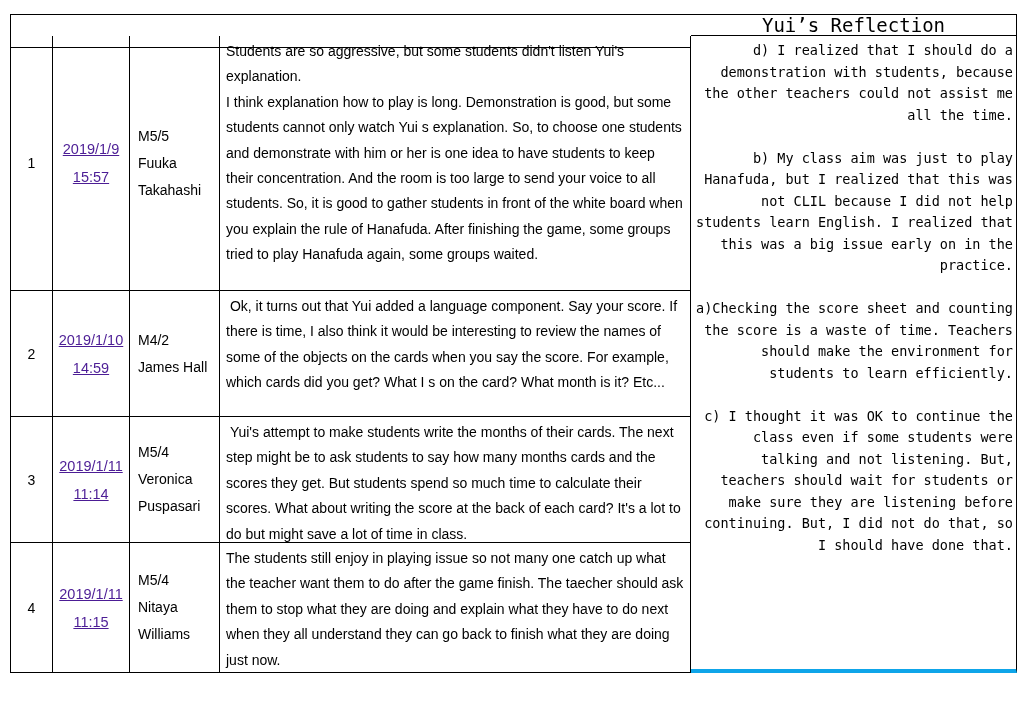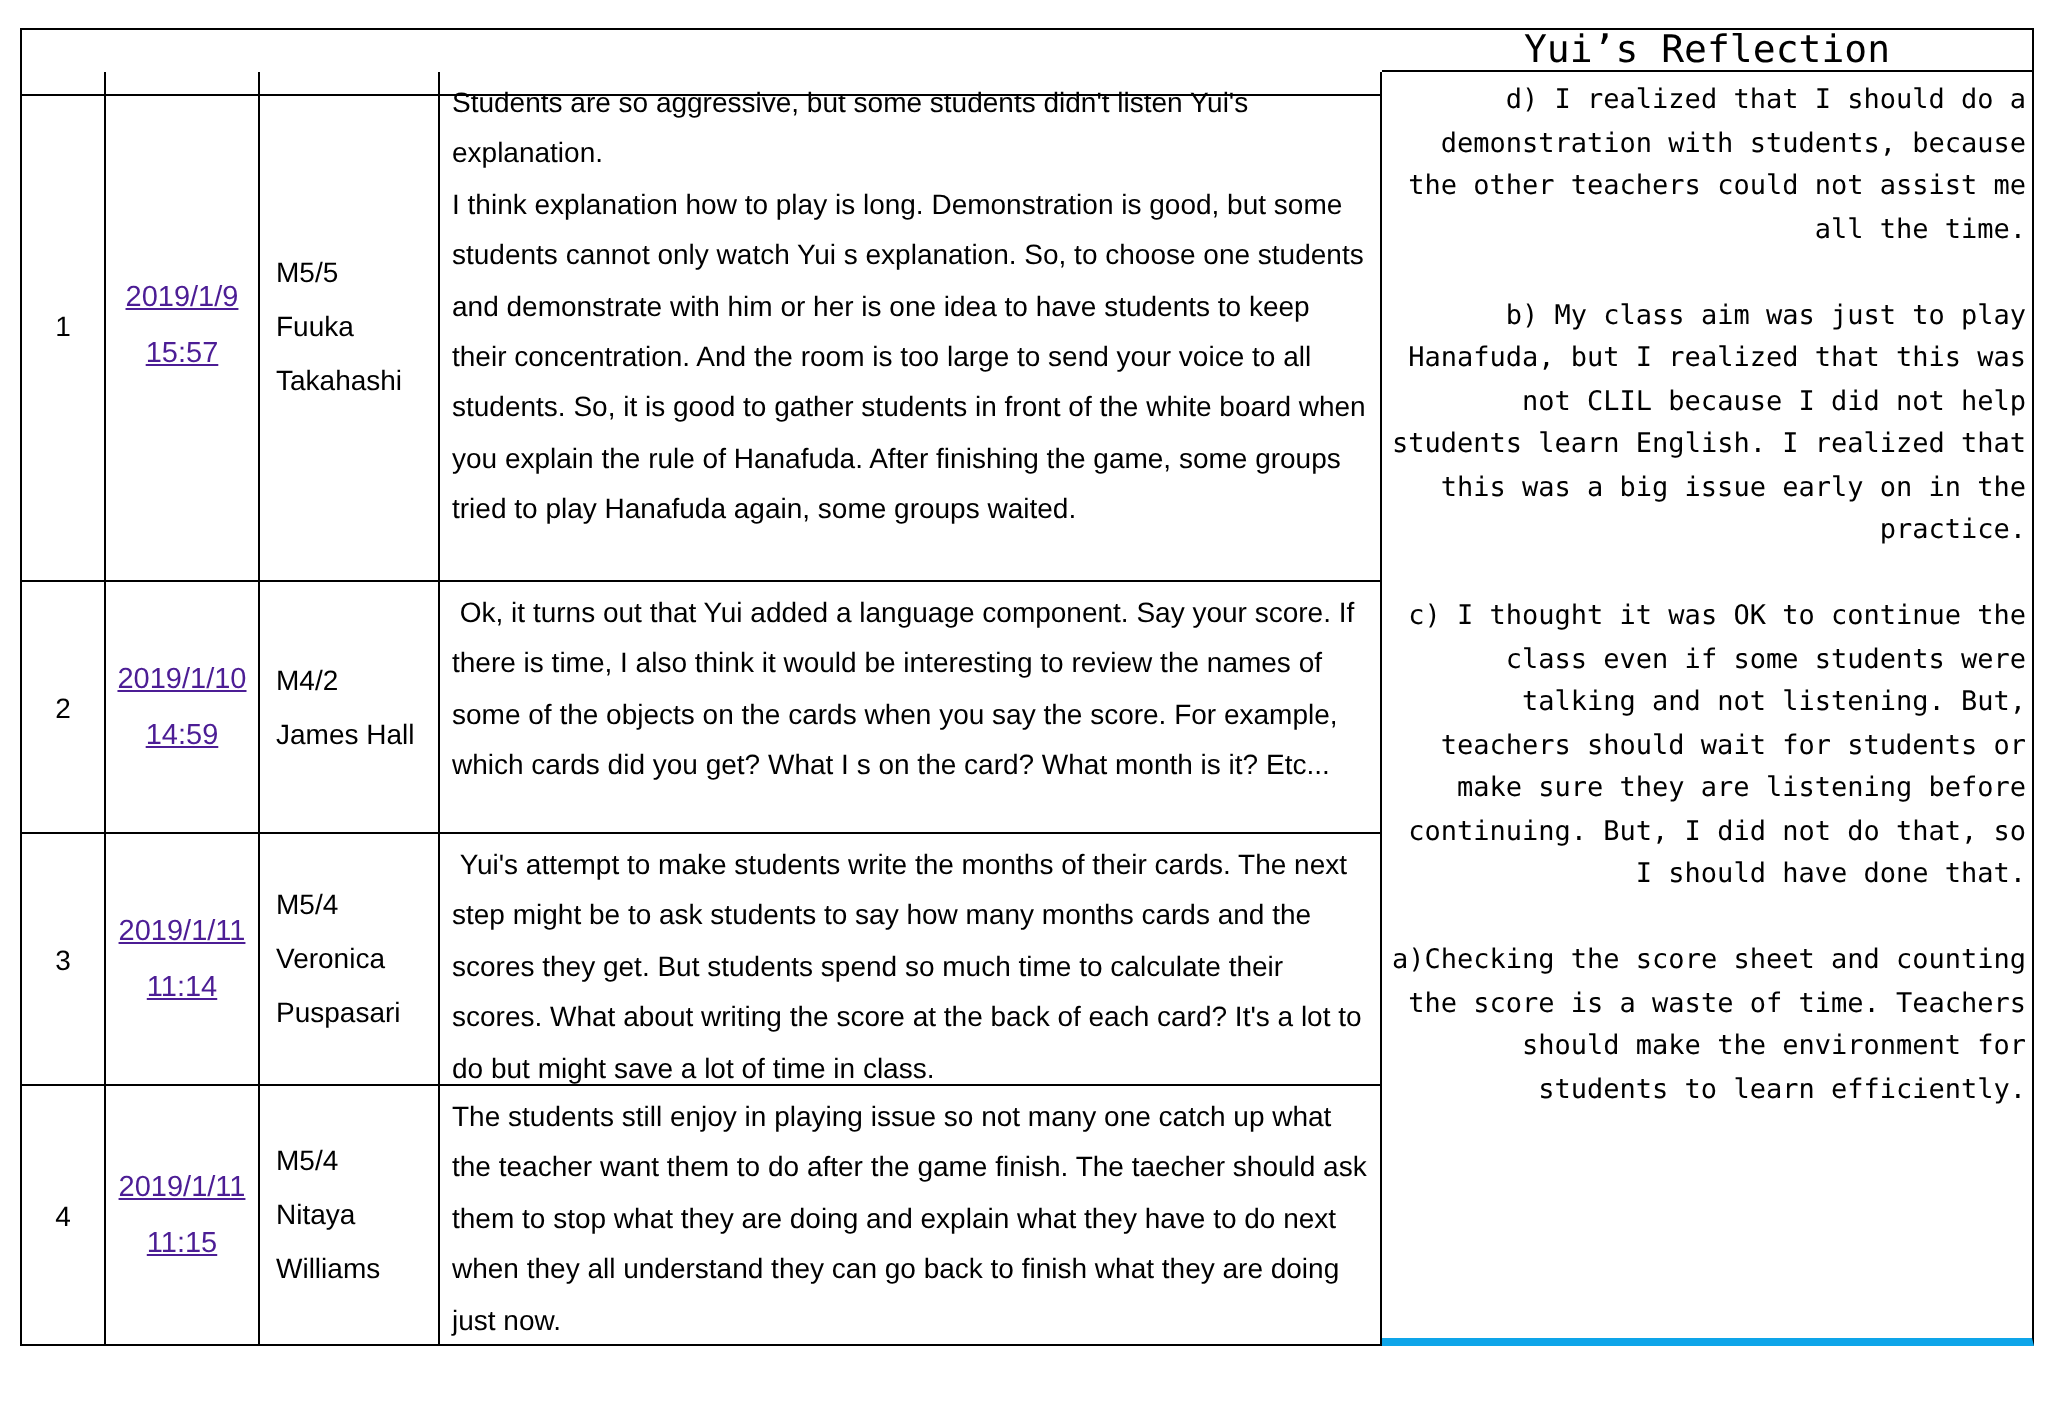"c) I thought it was" p { order: before "a)Checking the score sheet and" -> after "a)Checking the score sheet and" }
